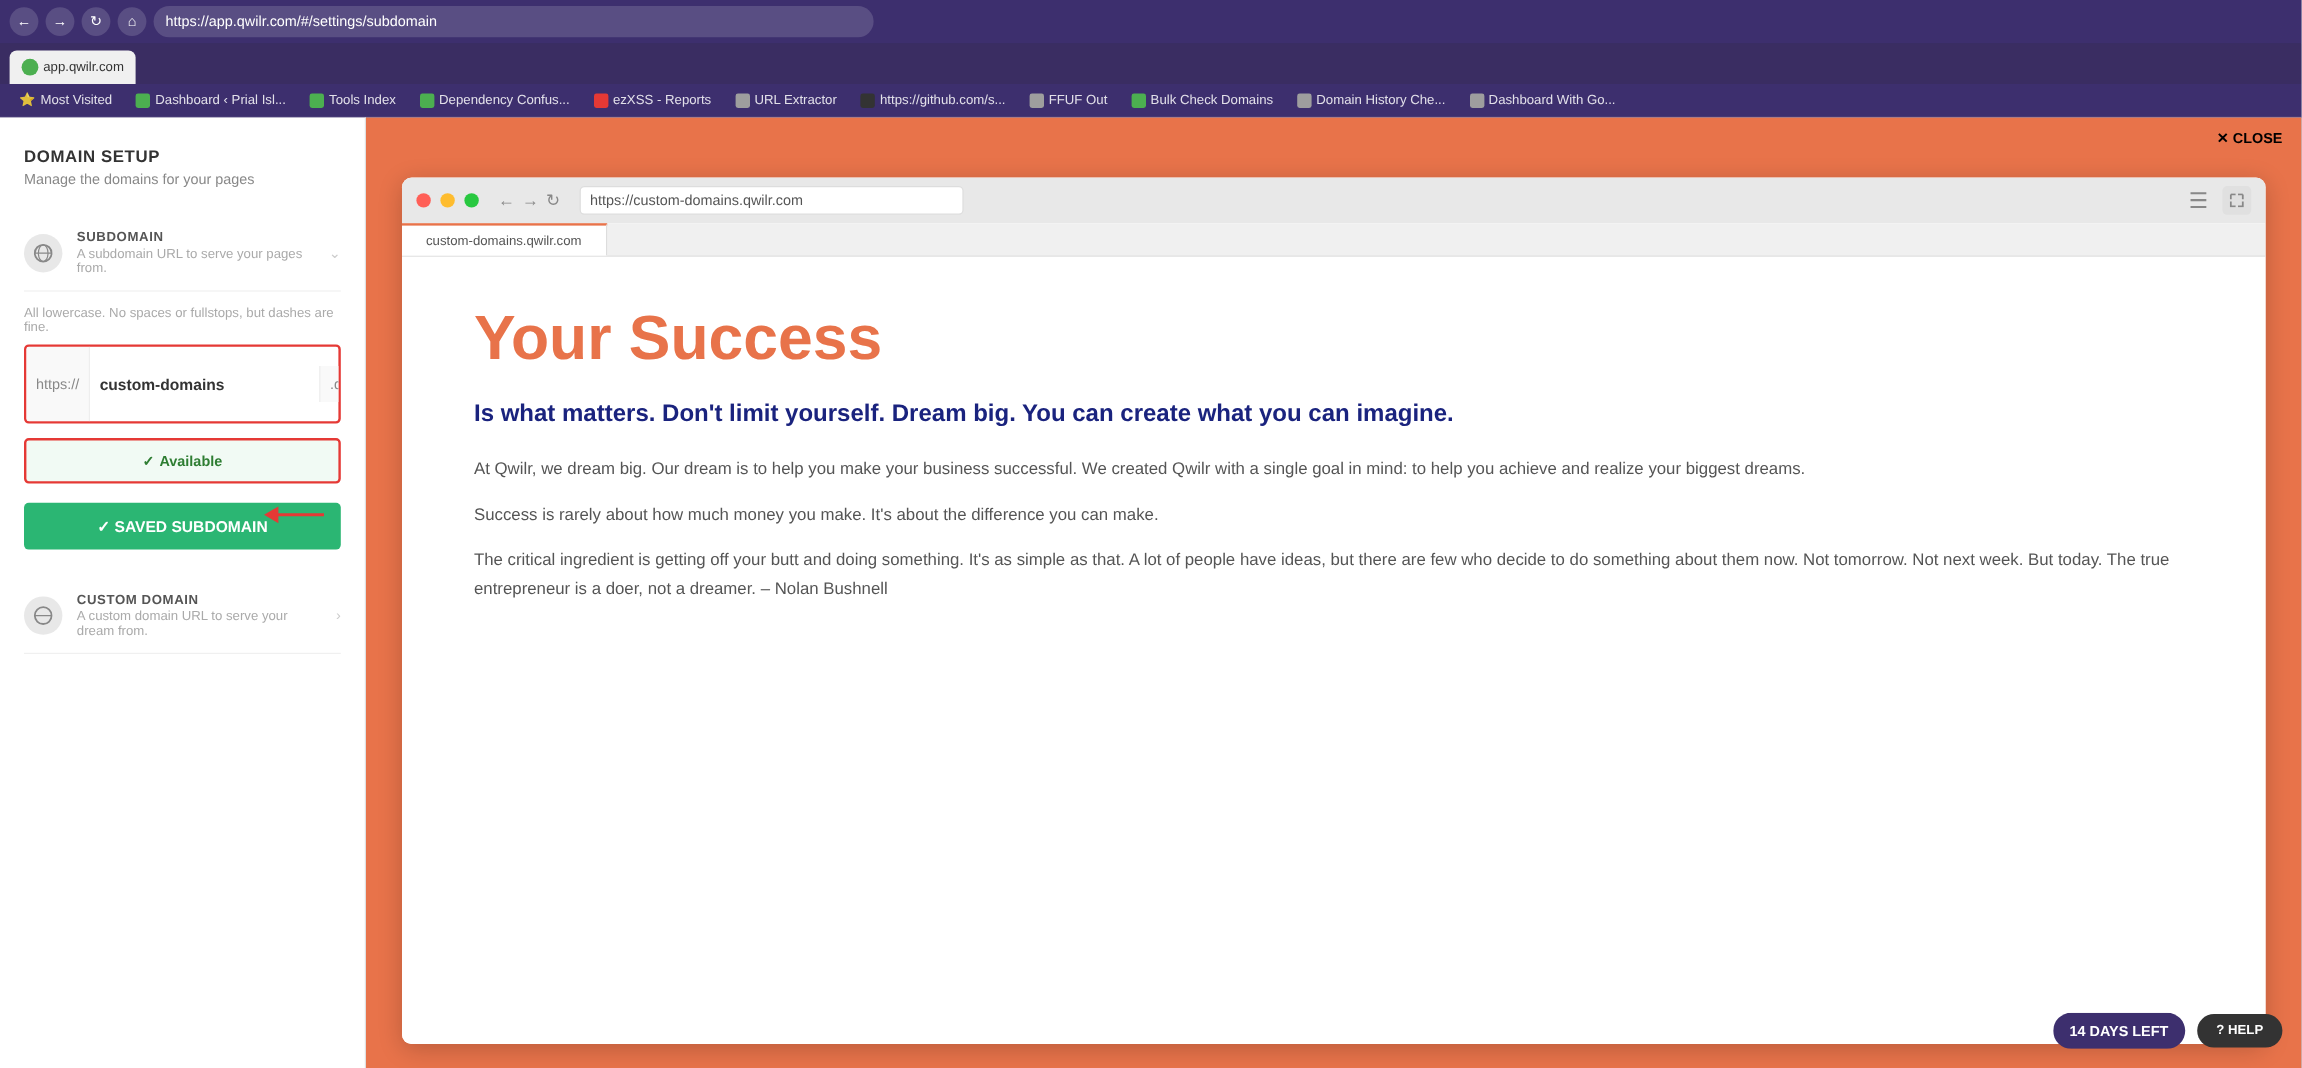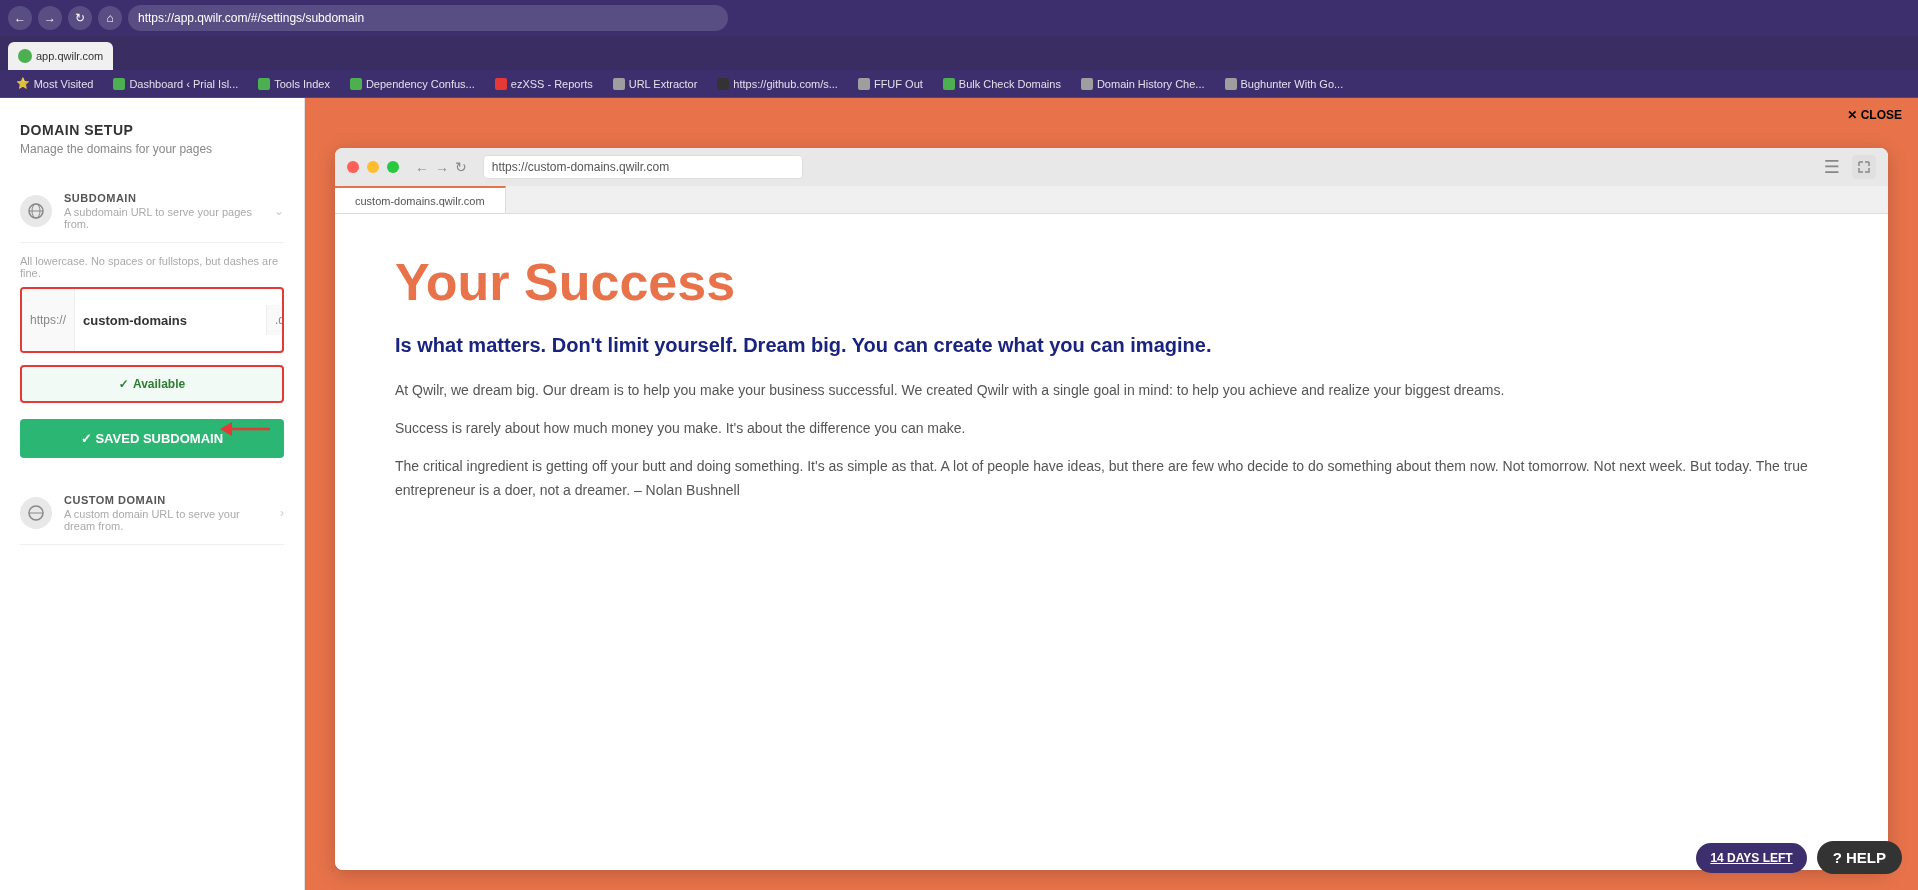"Bughunter With Go..." span { text: Bughunter -> Dashboard }
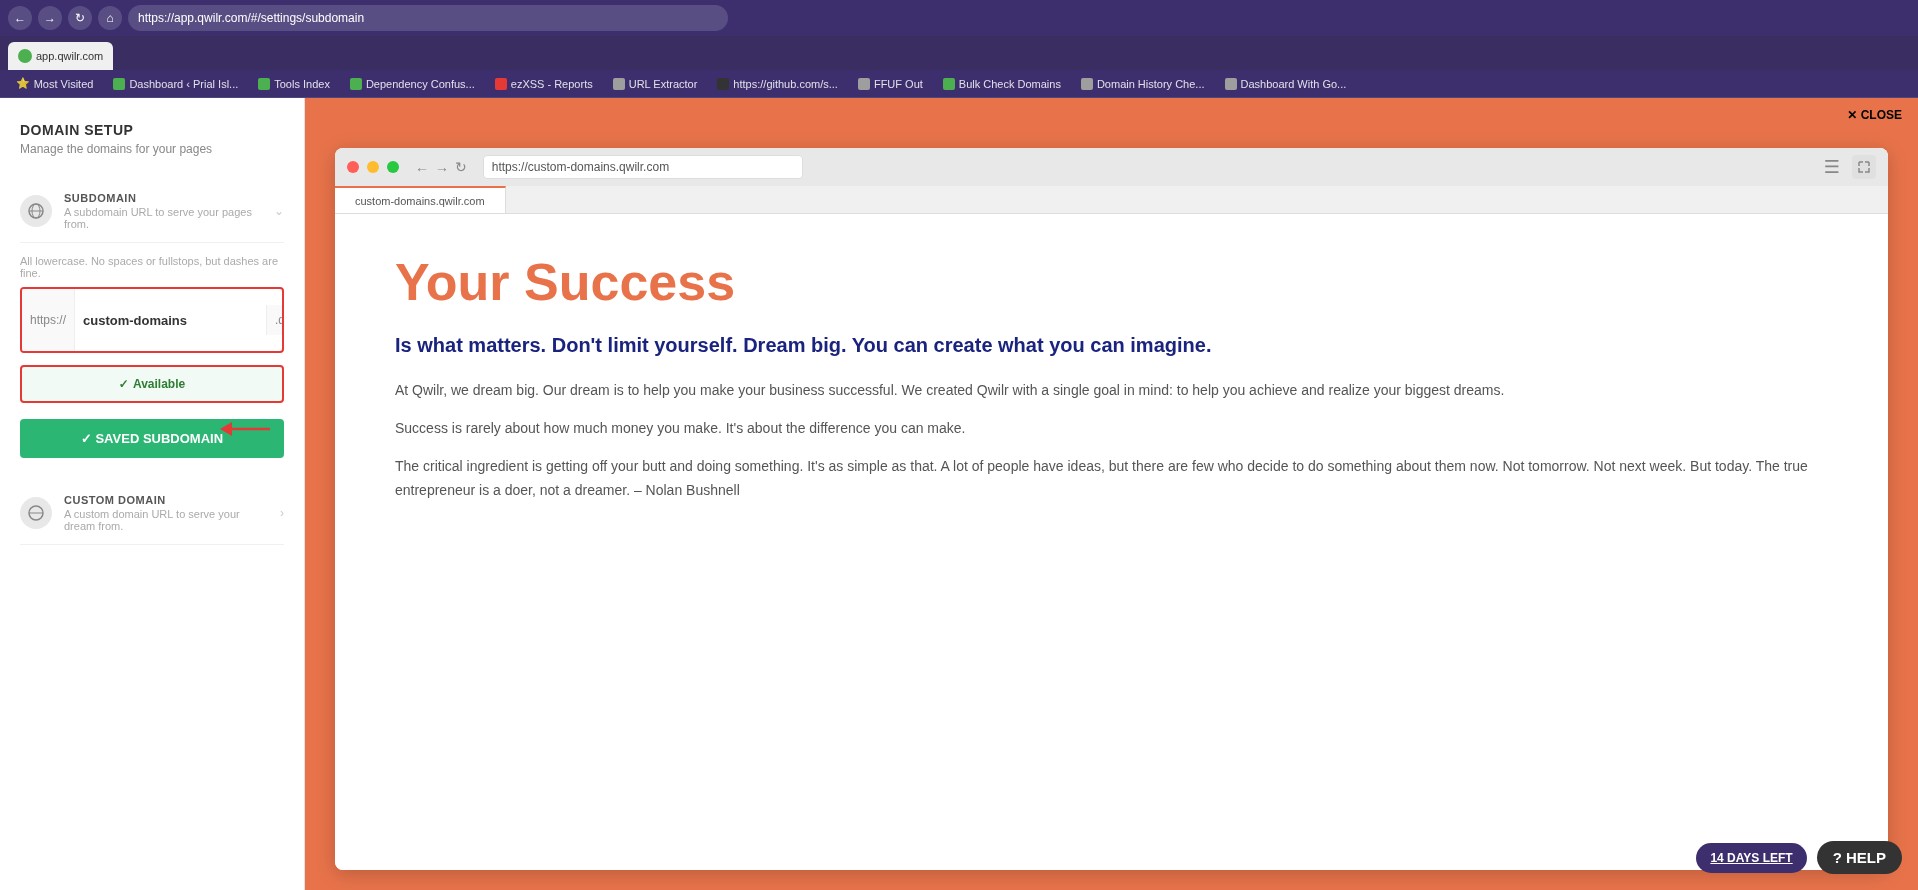"14 DAYS LEFT" .days-left-badge { text-decoration: underline -> none }
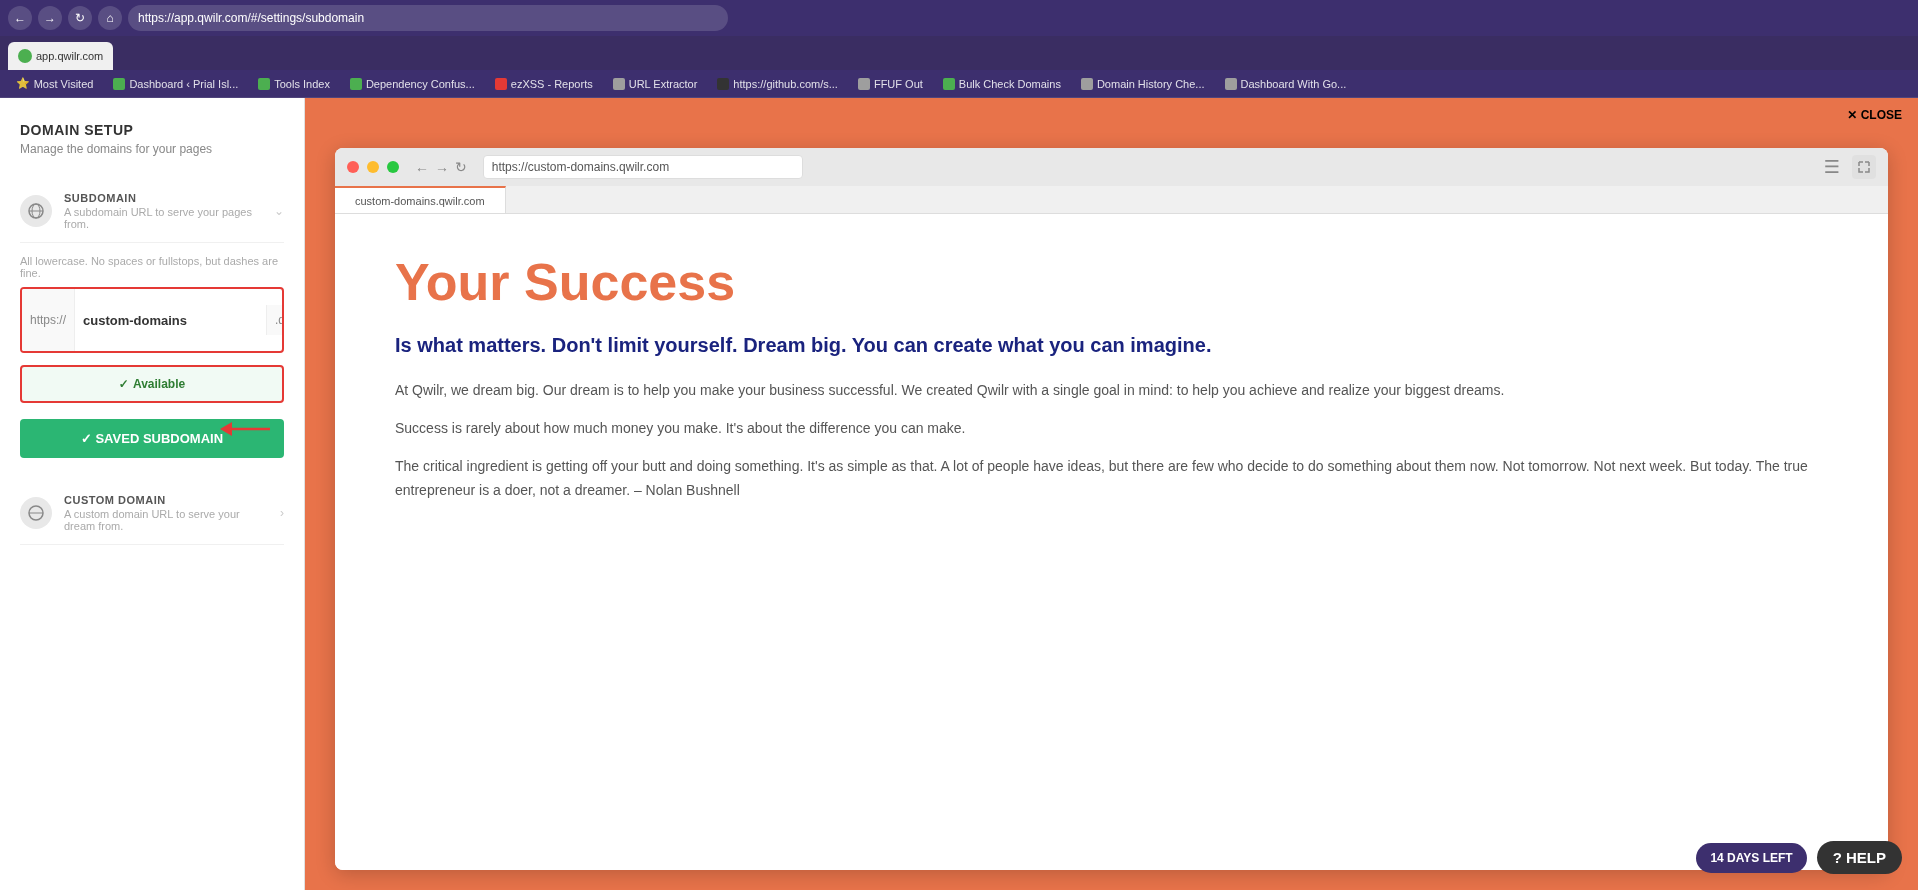"? HELP" .help-btn { font-size: 15px -> 11px }
